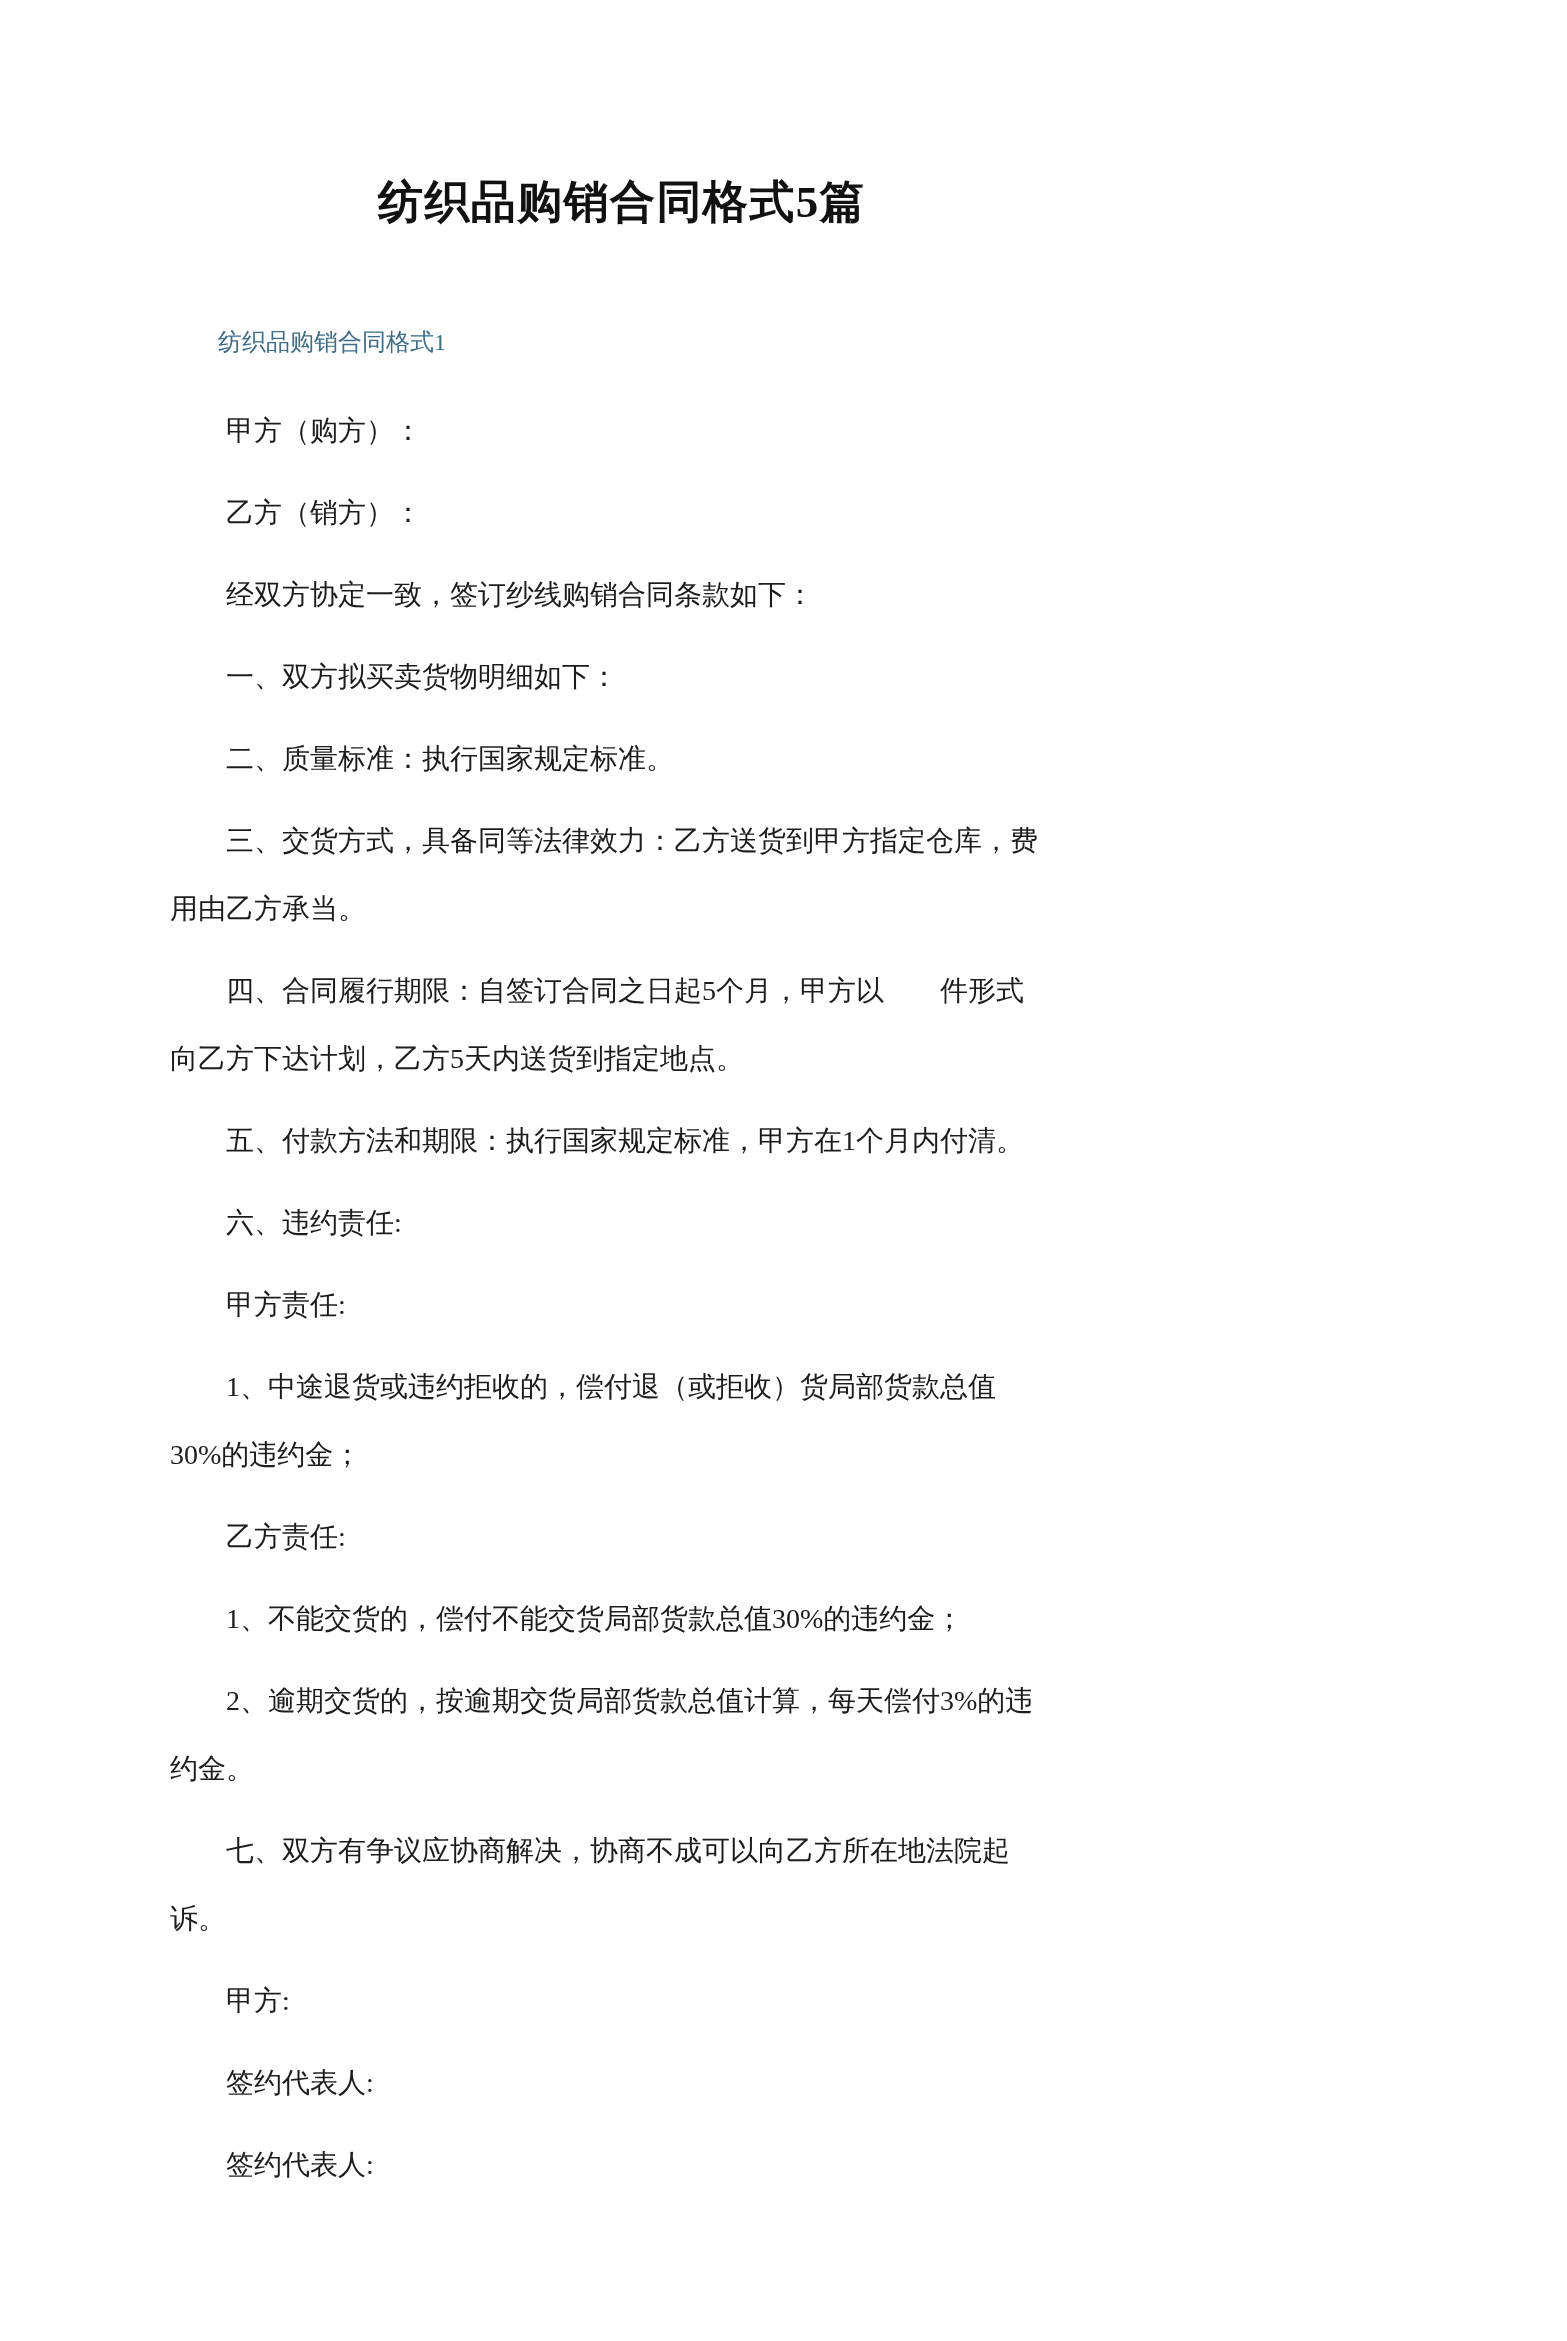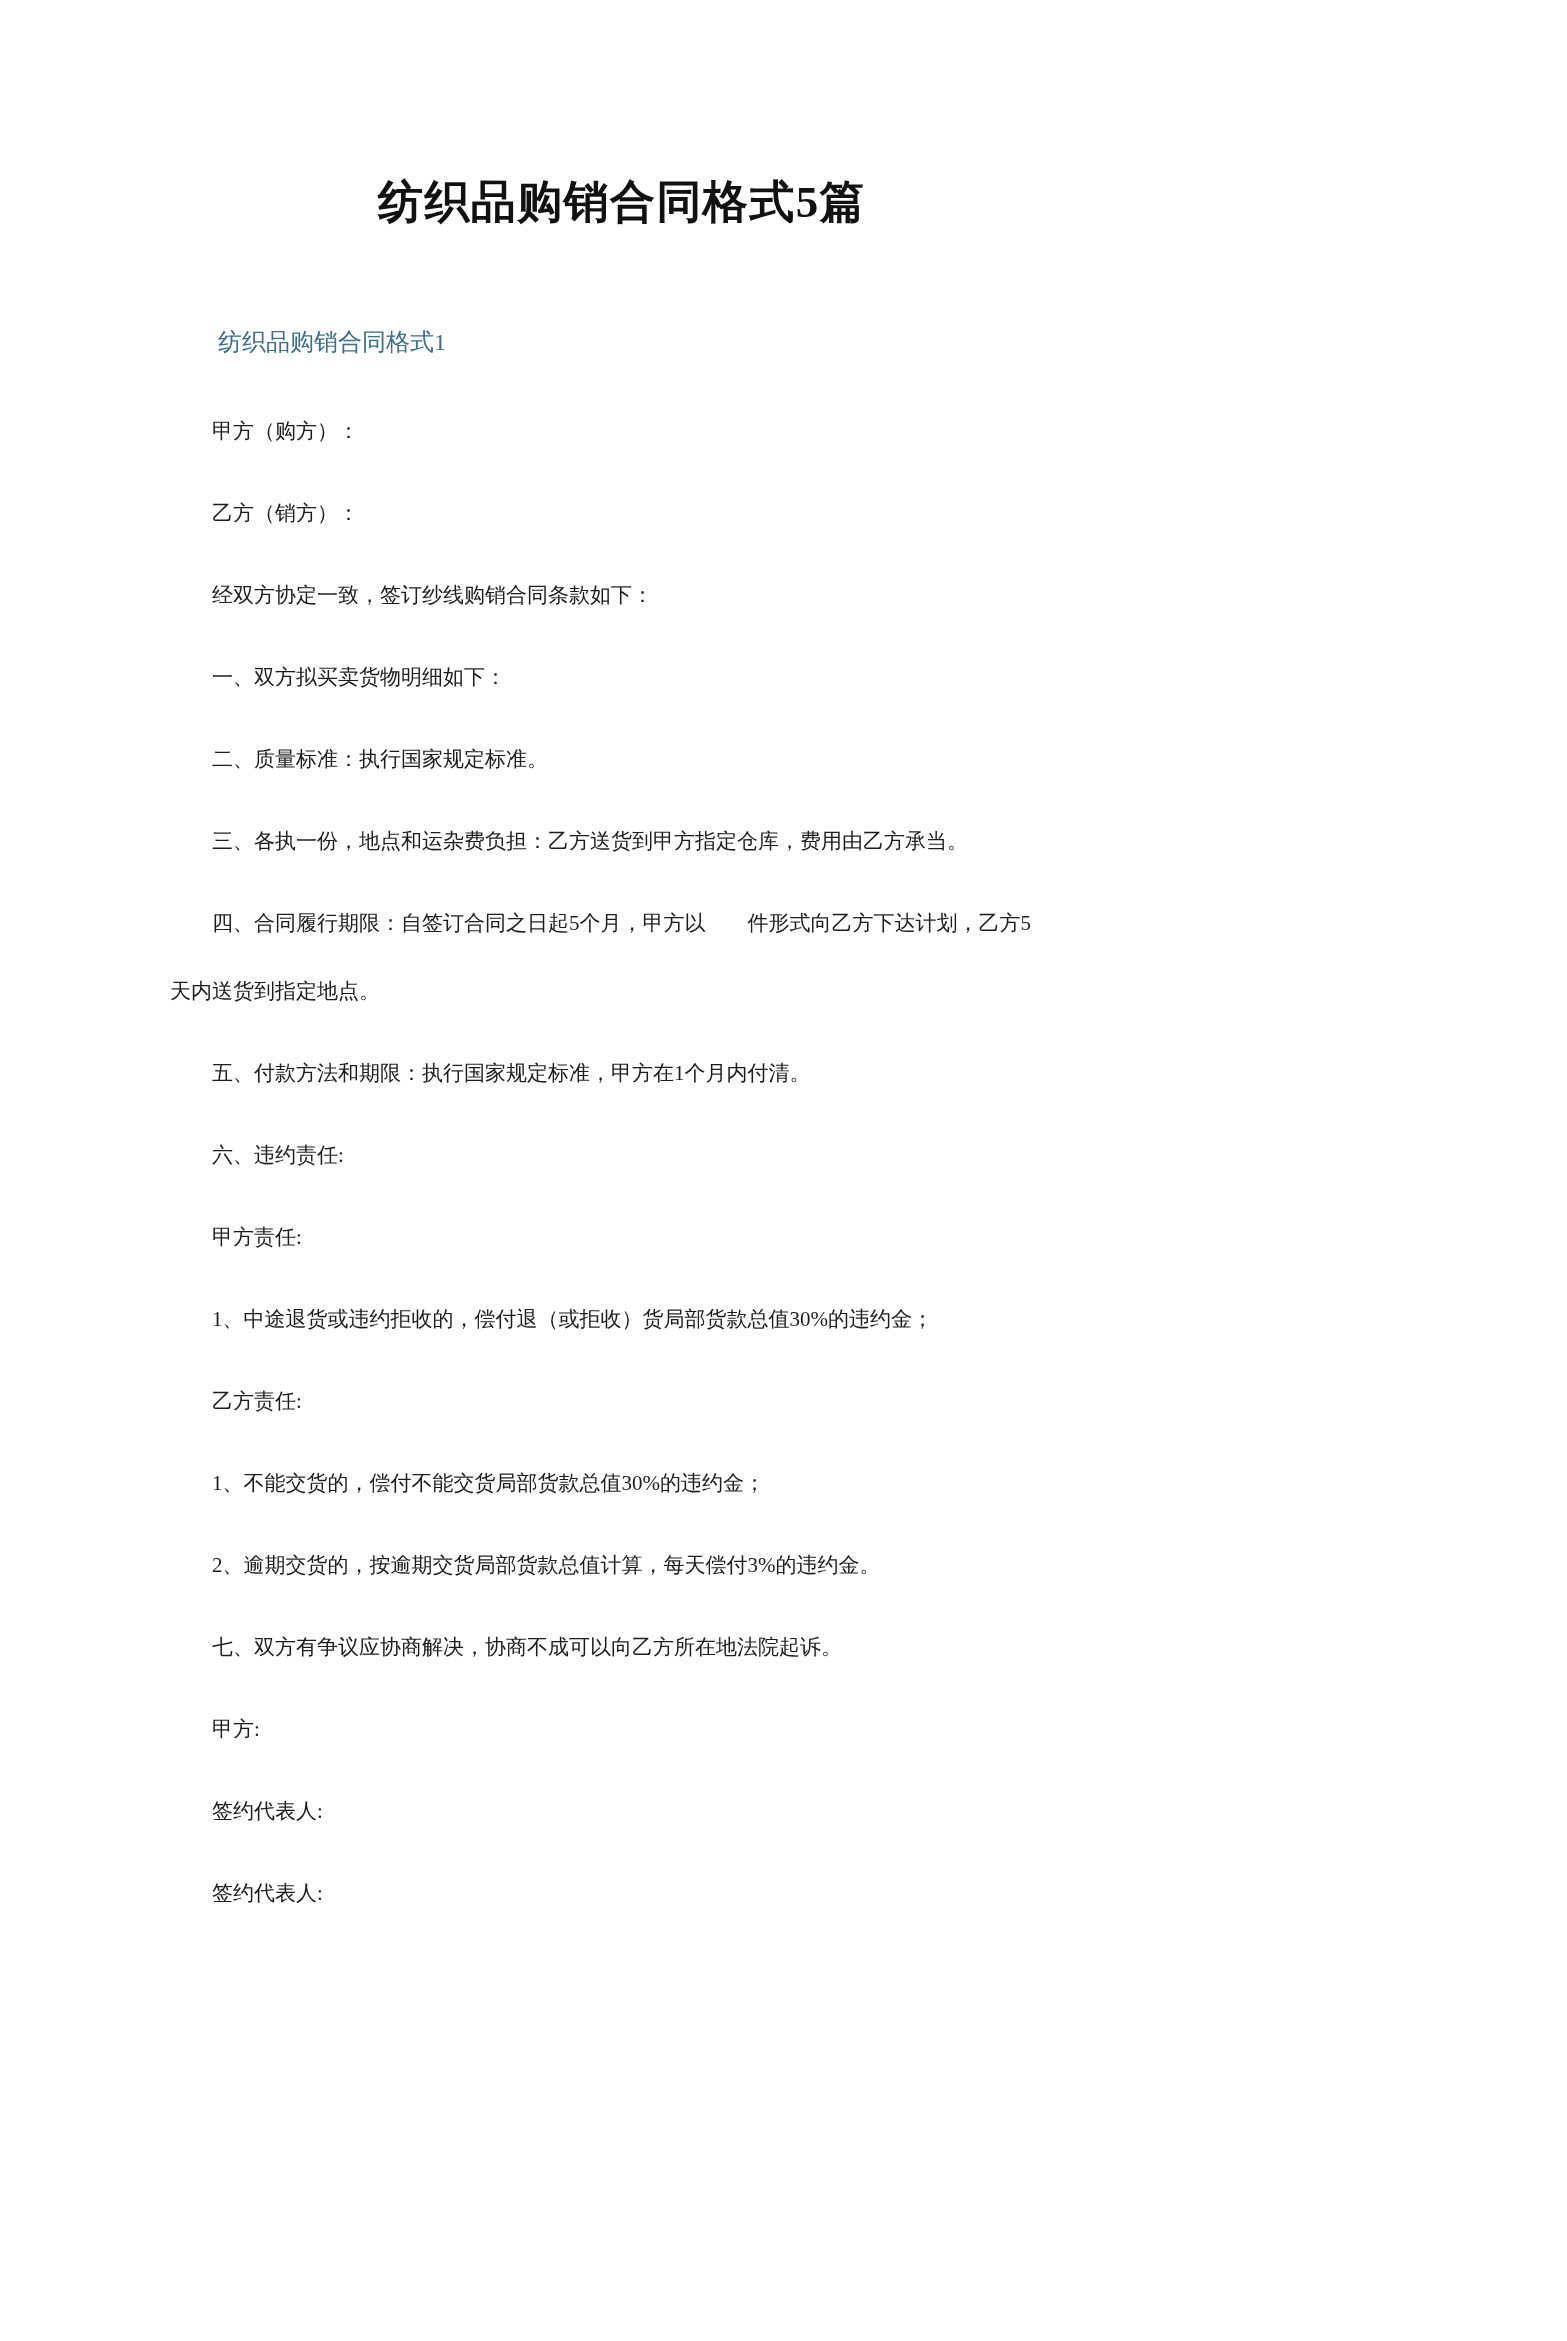"甲方（购方）：" .para { font-size: 21px -> 28px }
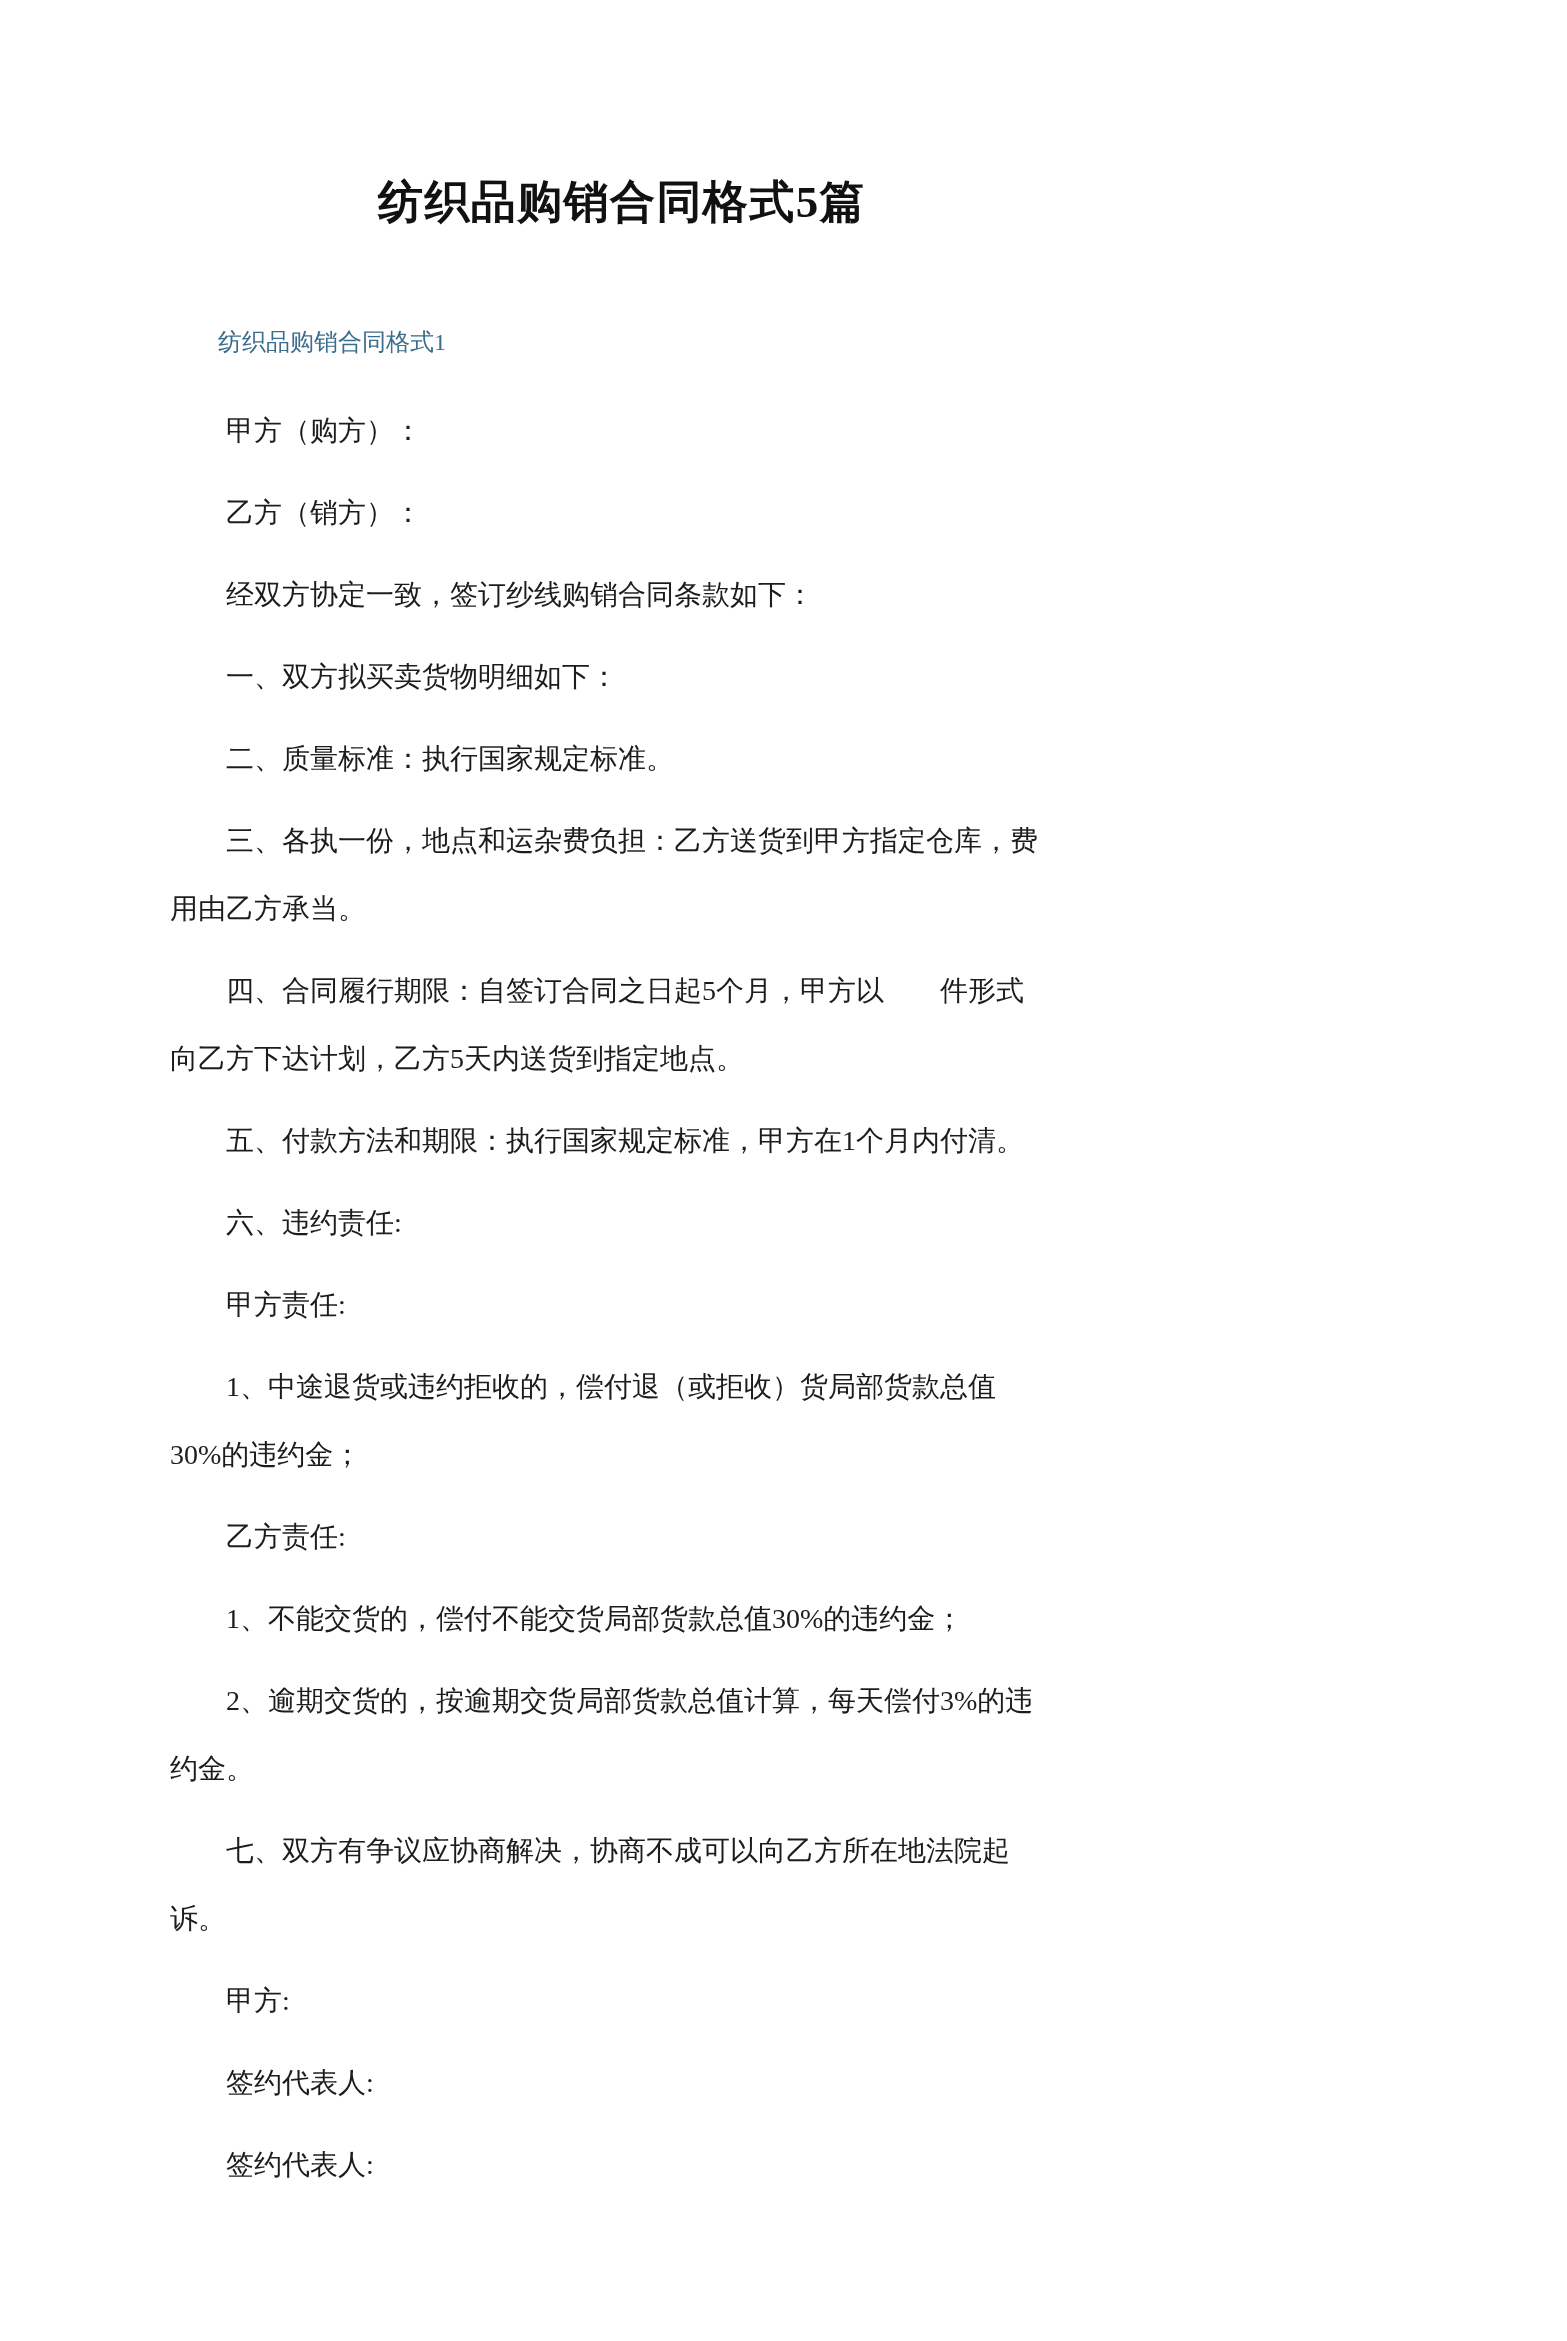"三、各执一份，地点和运杂费负担：乙方送货到甲方指定仓库，费用由乙方承当。" p.para { text: 各执一份，地点和运杂费负担 -> 交货方式，具备同等法律效力 }
